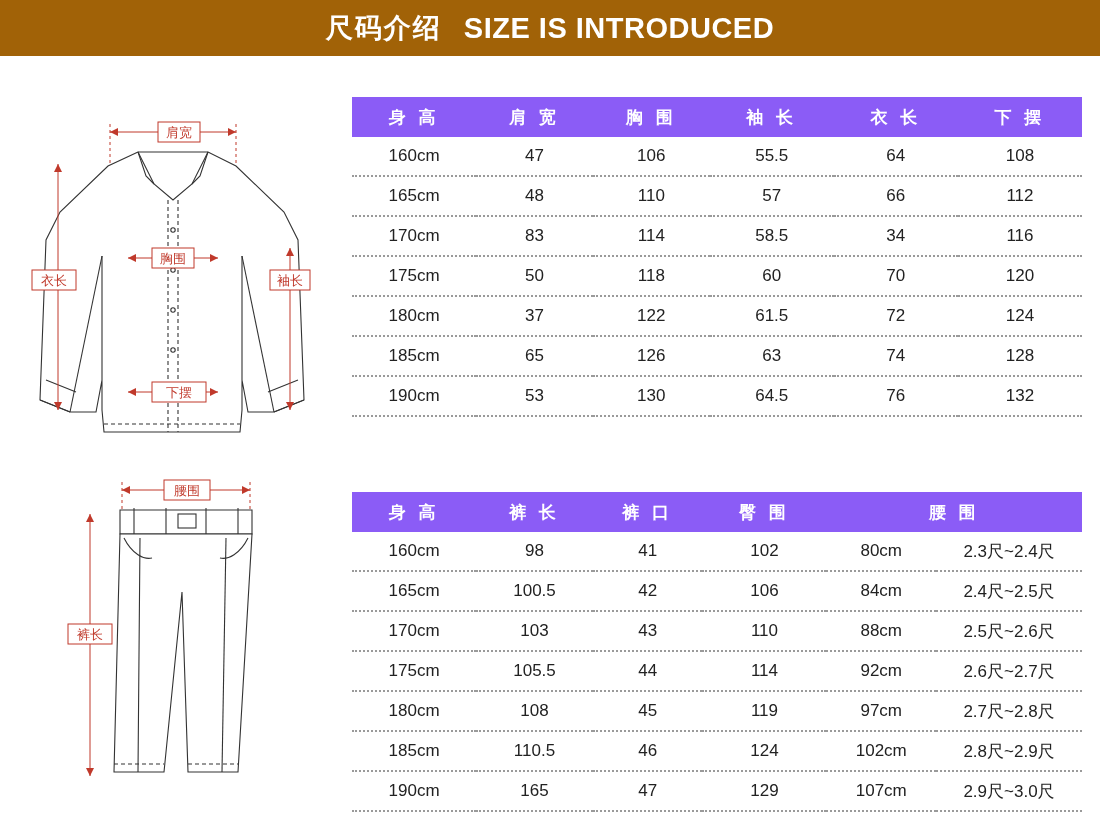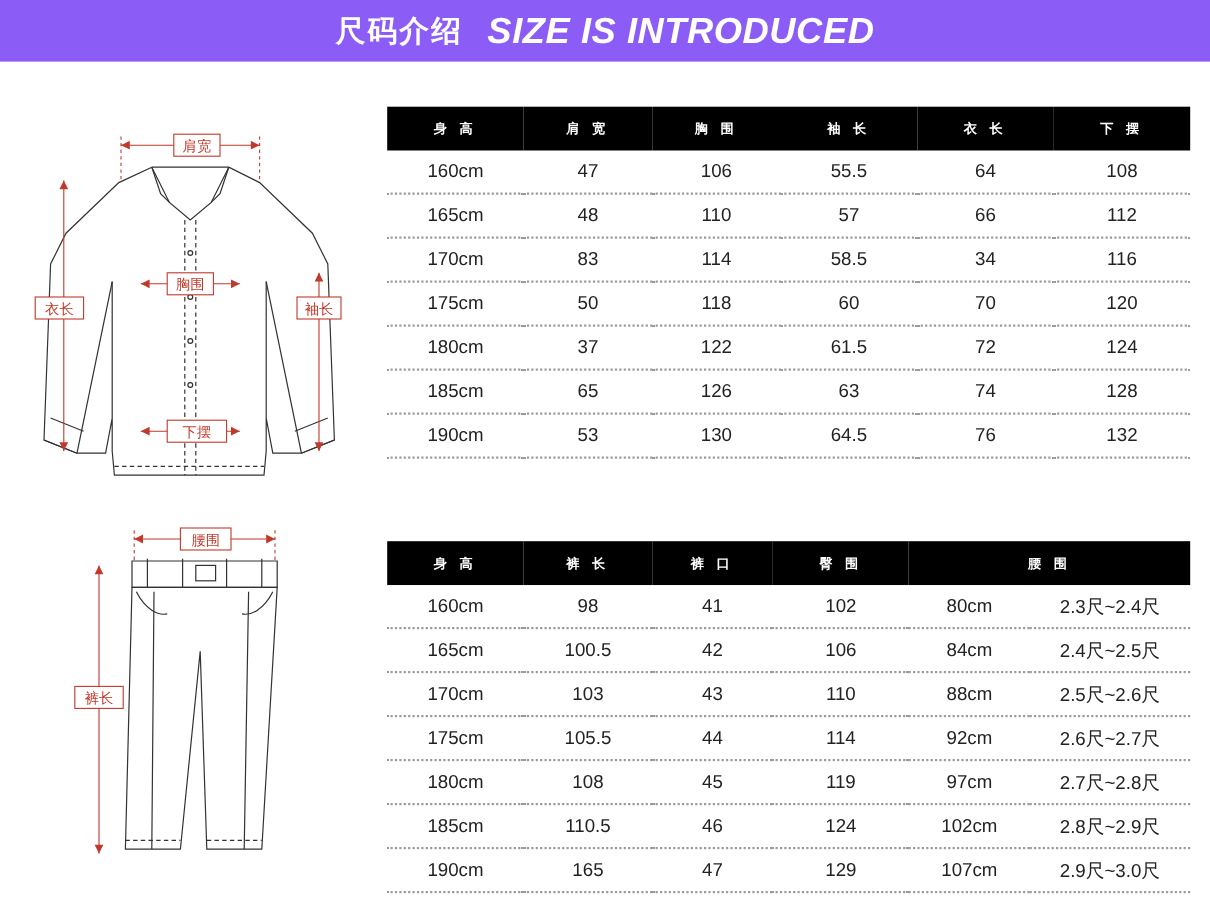"尺码介绍" .header { background: #8b5cf6 -> #a16207 }
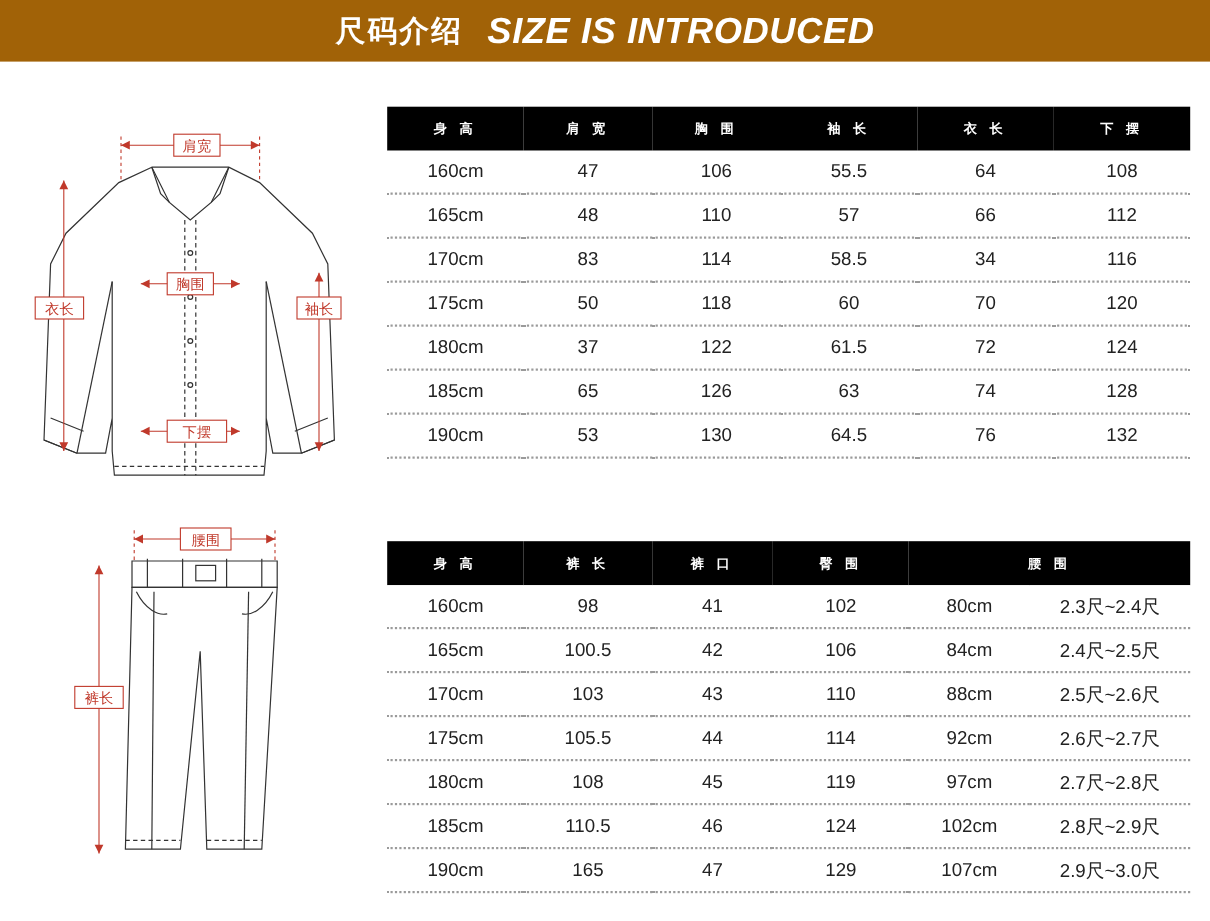"SIZE IS INTRODUCED" .header .en { font-size: 33px -> 29px; font-style: italic -> none }
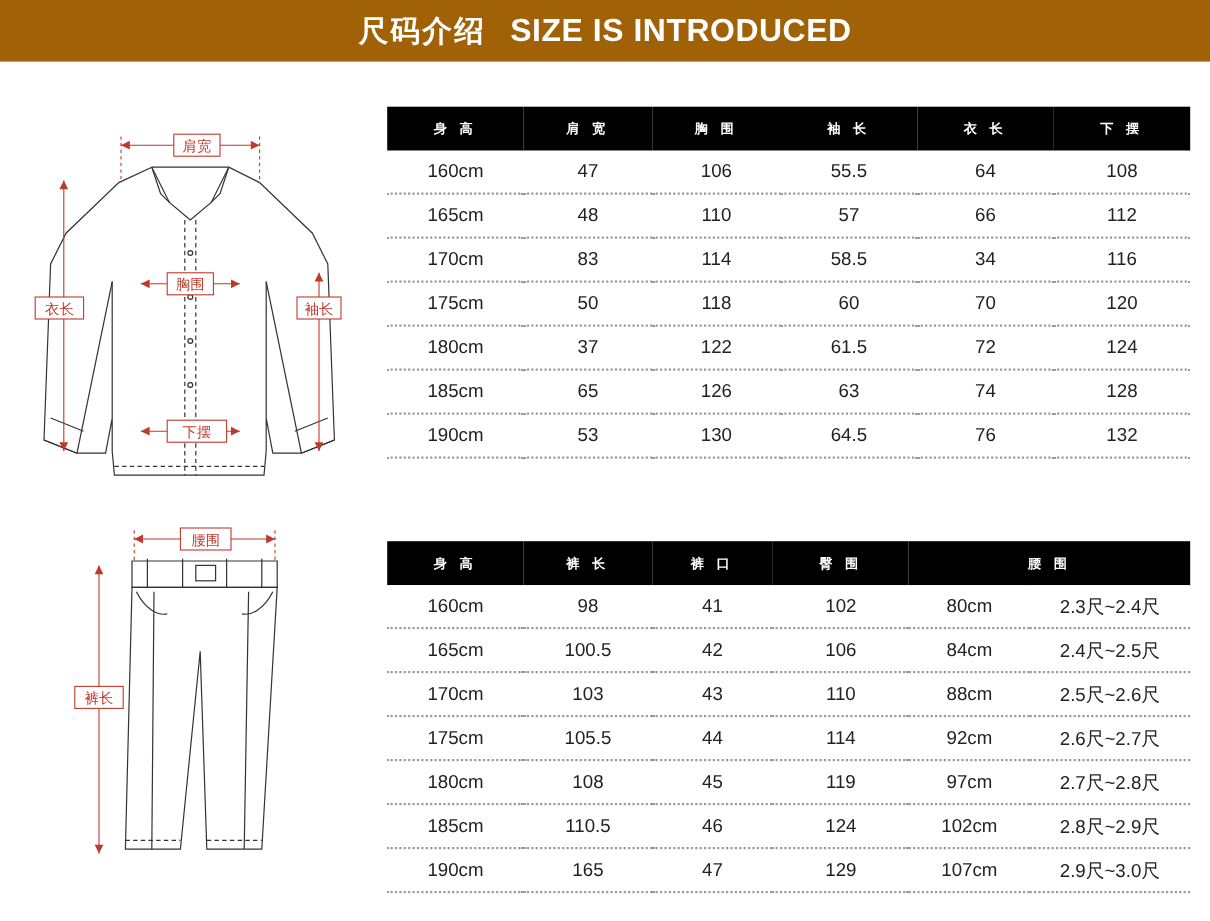"身 高" table.size-table thead th { background: #000000 -> #8b5cf6; font-size: 12px -> 17px }
